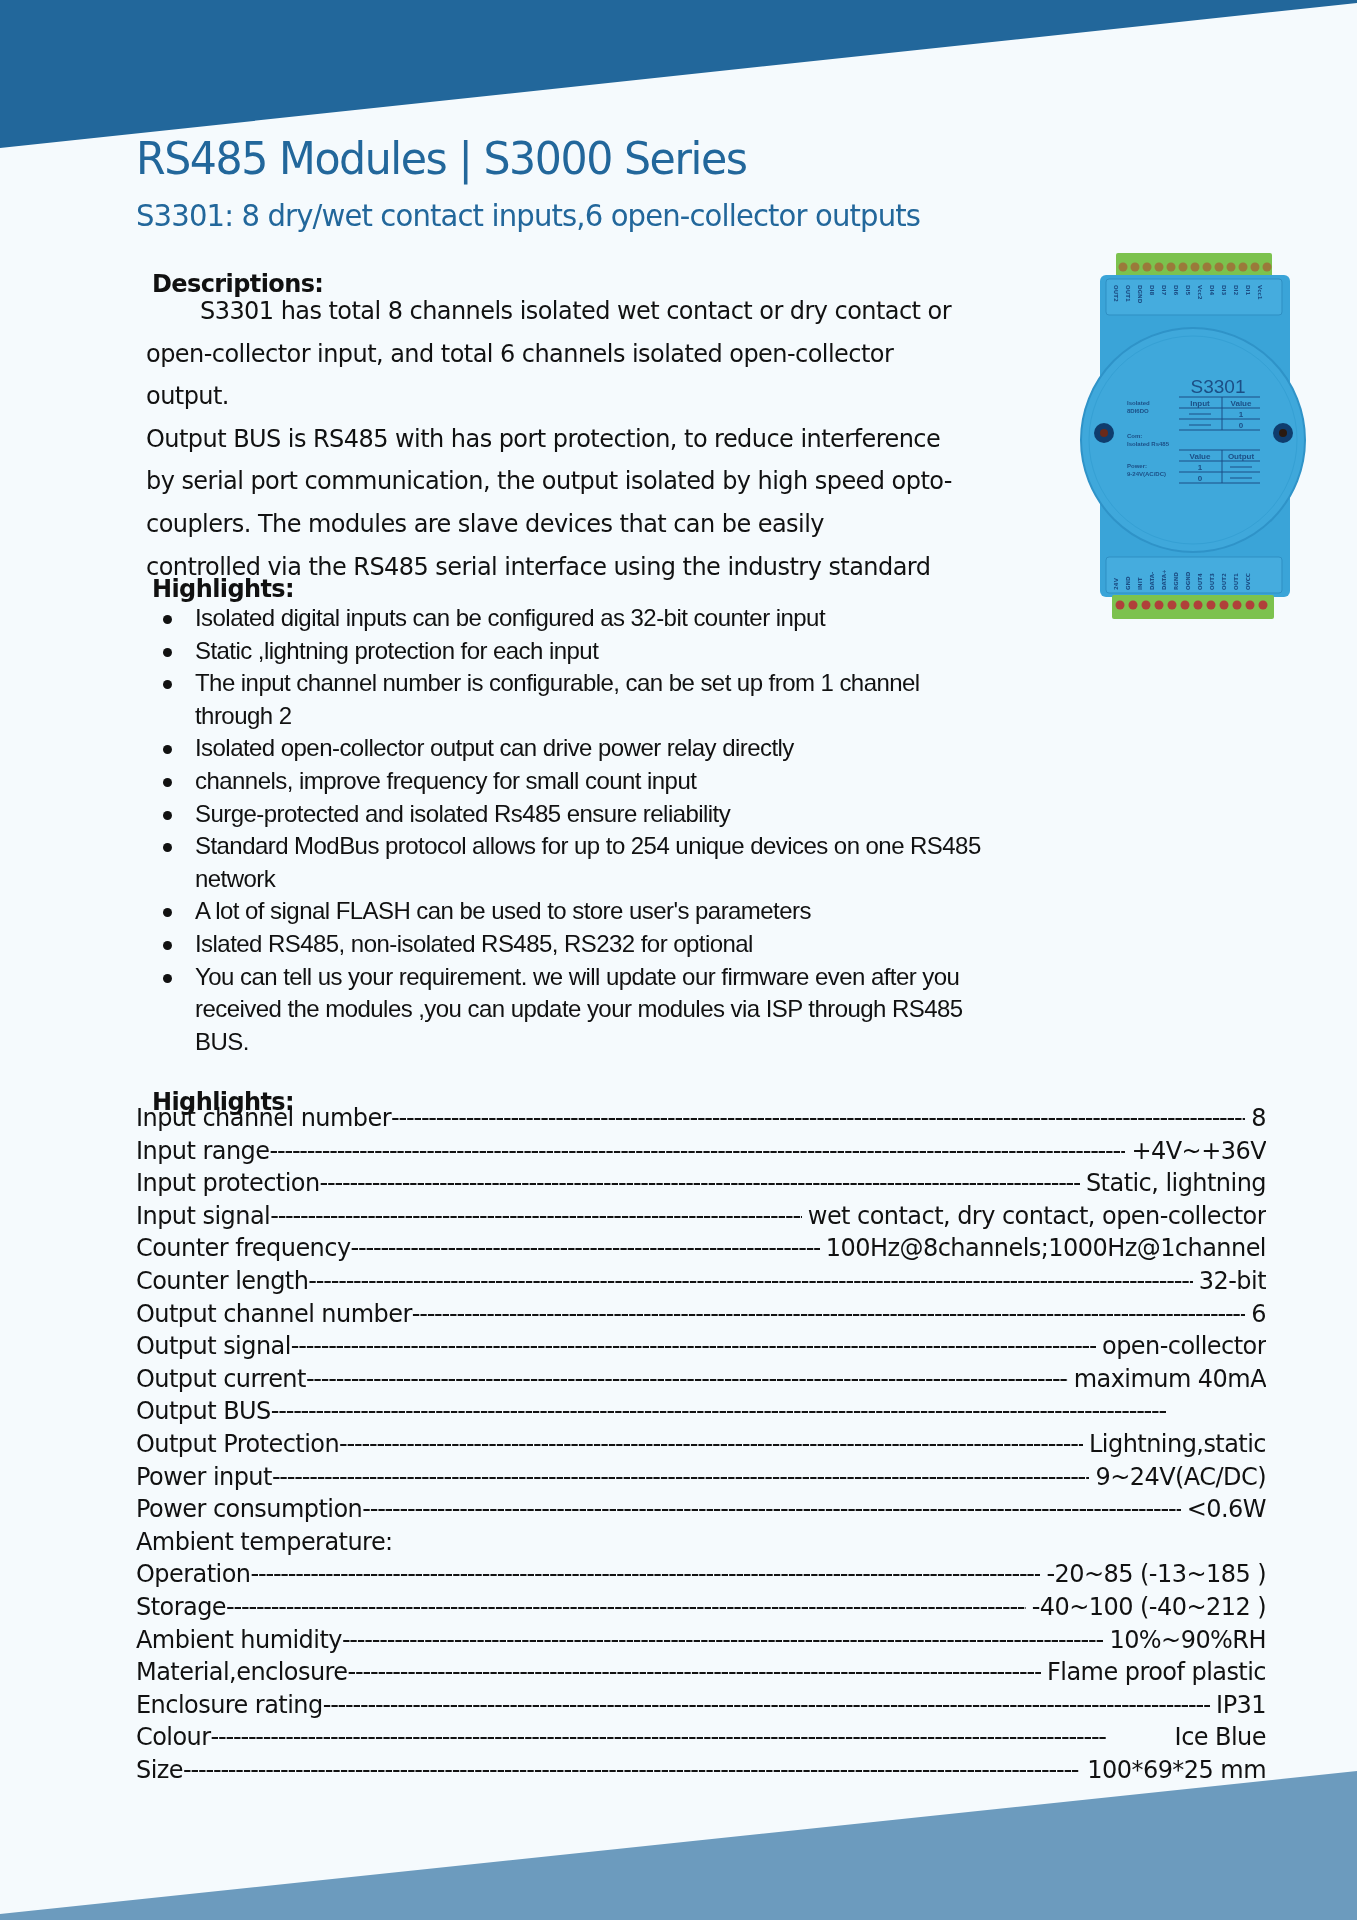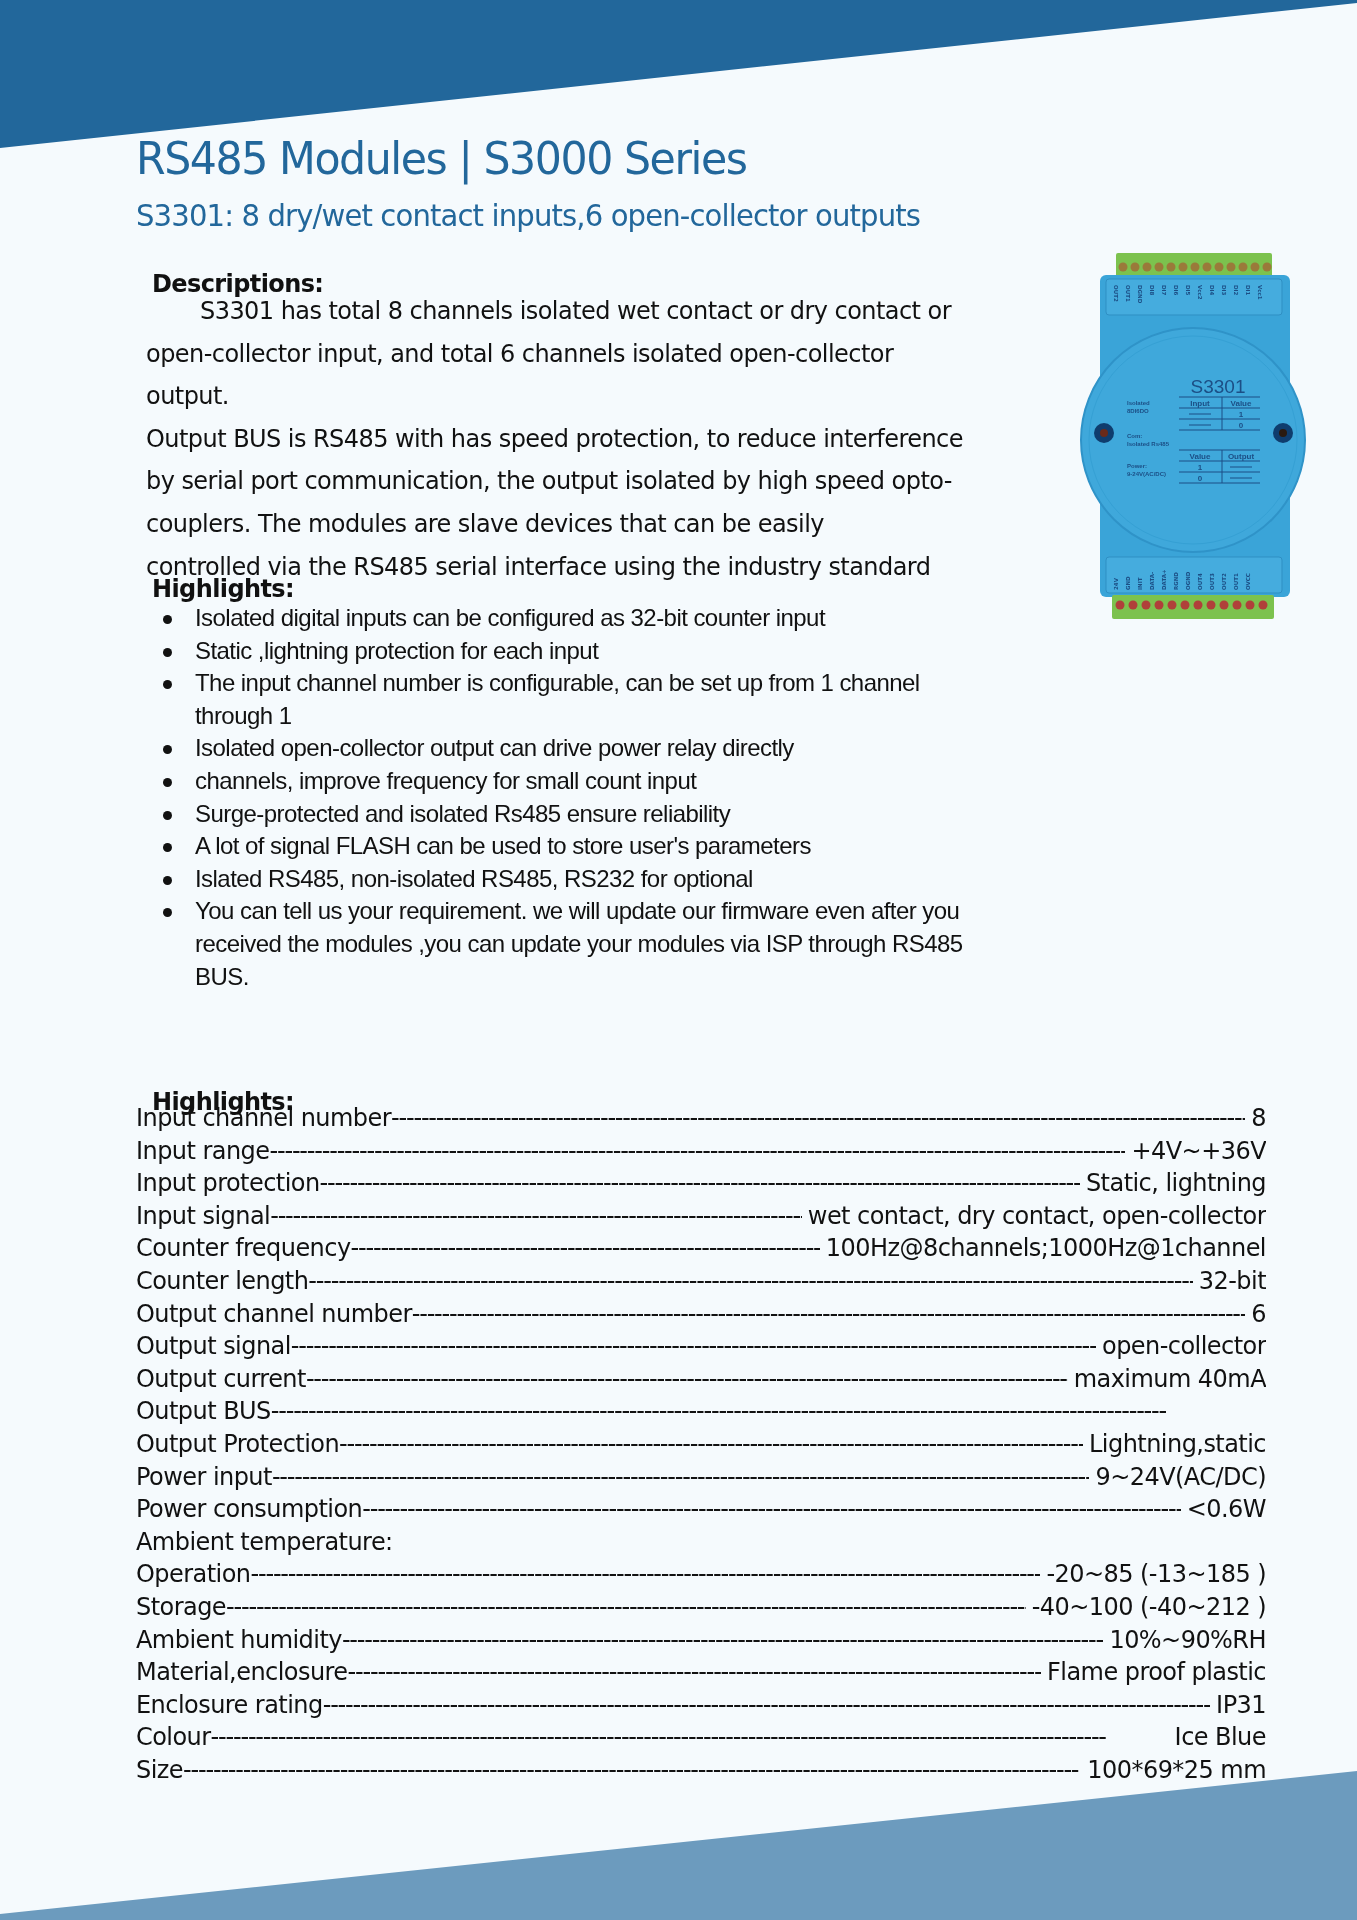"Output BUS is RS485 with" p { text: speed -> port }
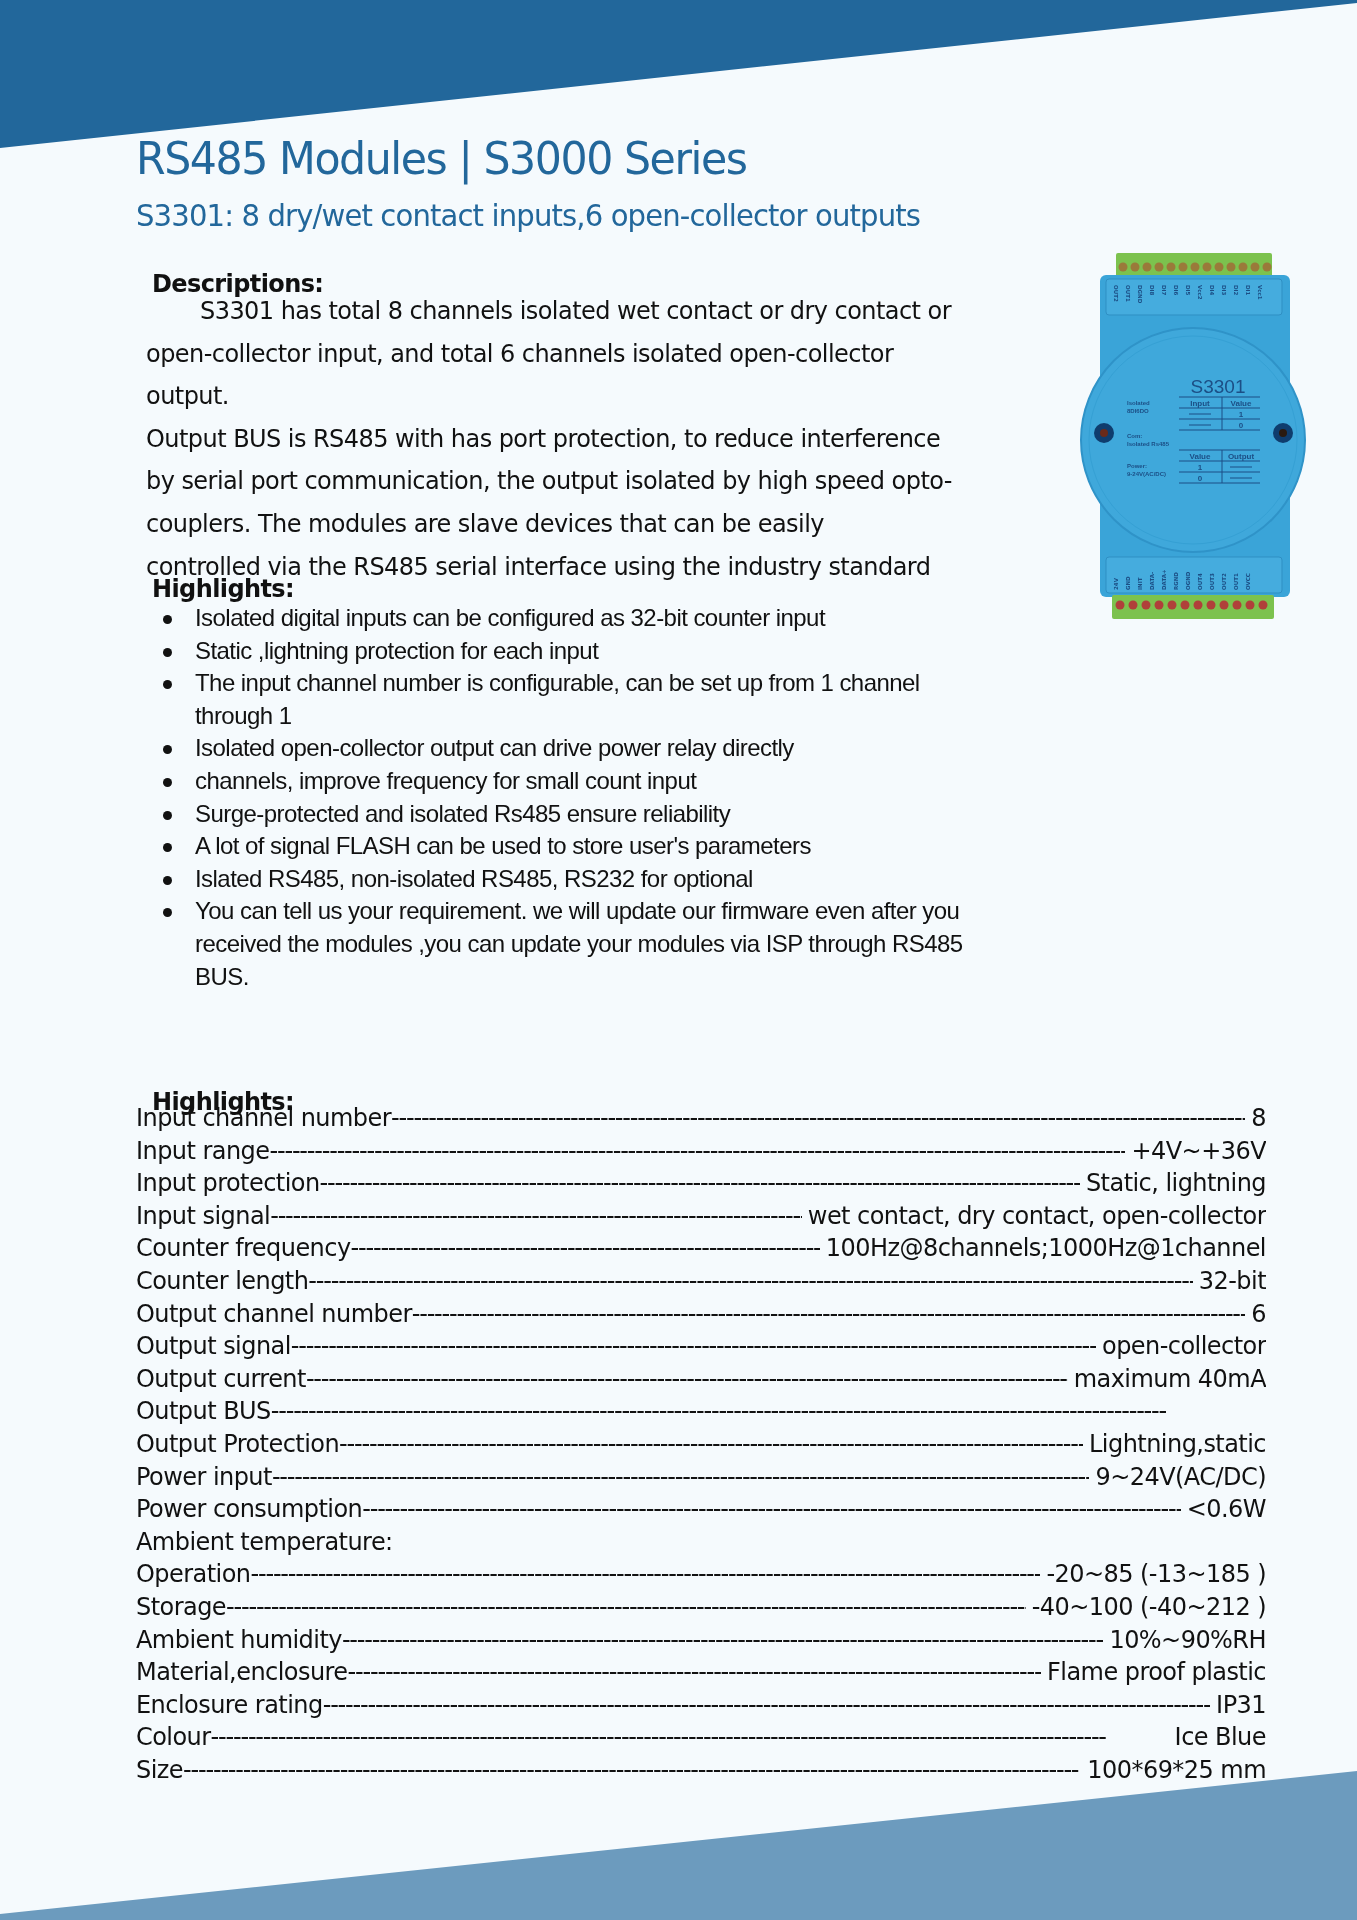"through 1" span.line { text: 1 -> 2 }
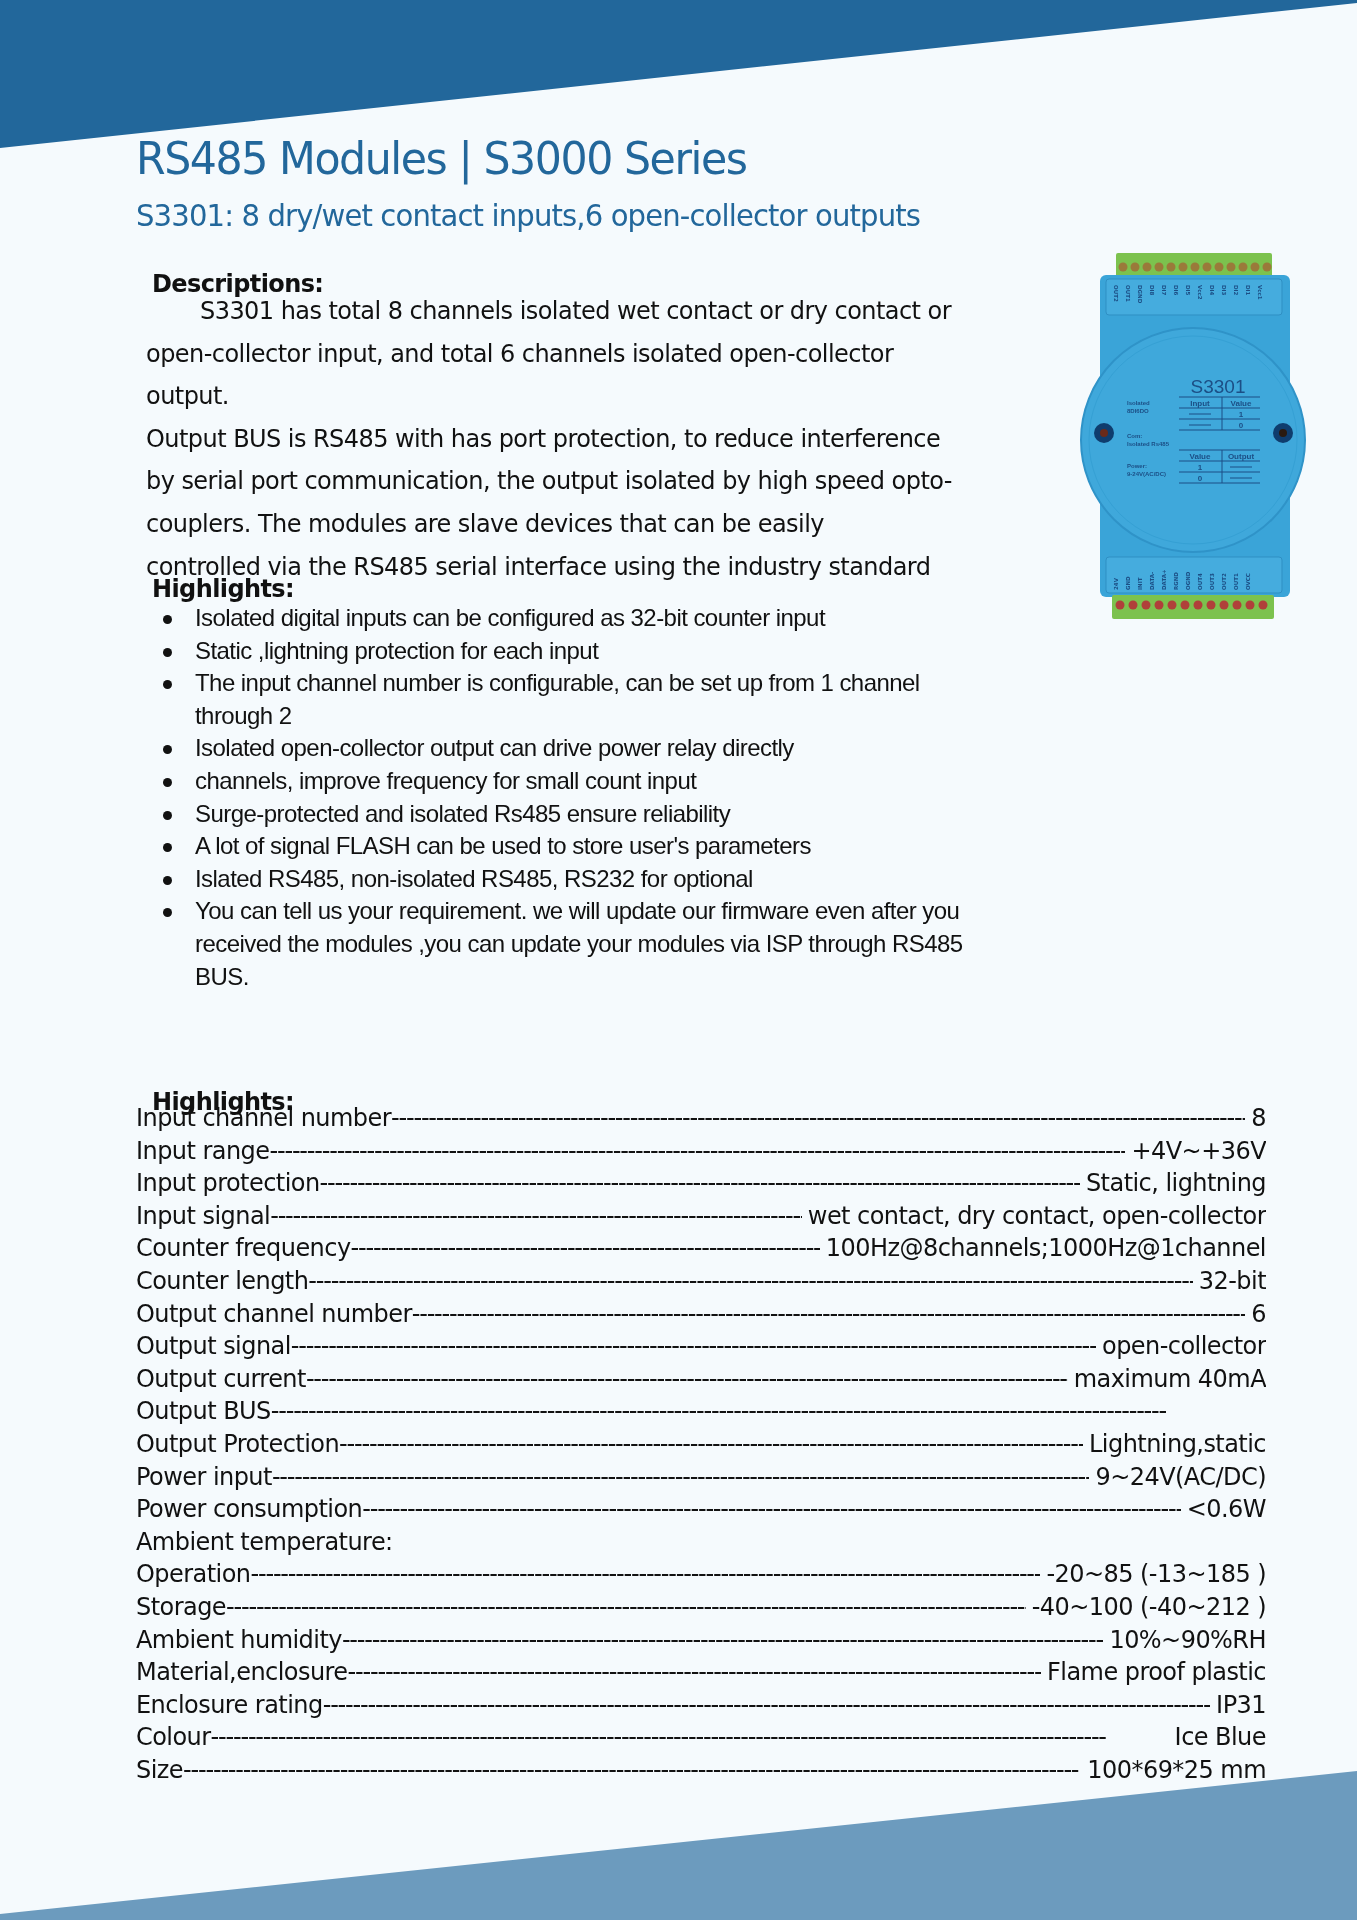"Standard ModBus protocol allows for" li { html: none -> <li> <span></span> <span>Standard ModBus protocol allows for up to 254 unique devices on one RS485</span> <span>network</span> </li> }
